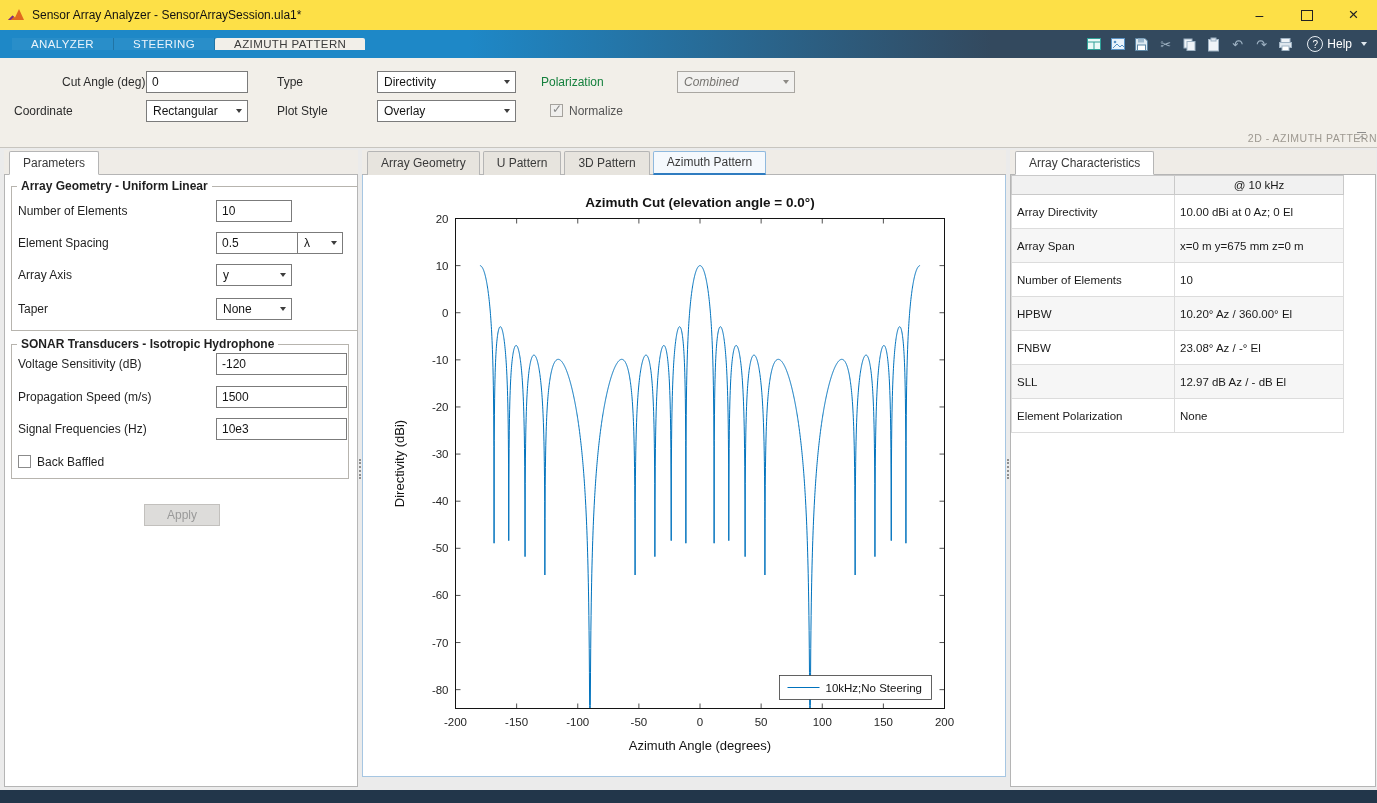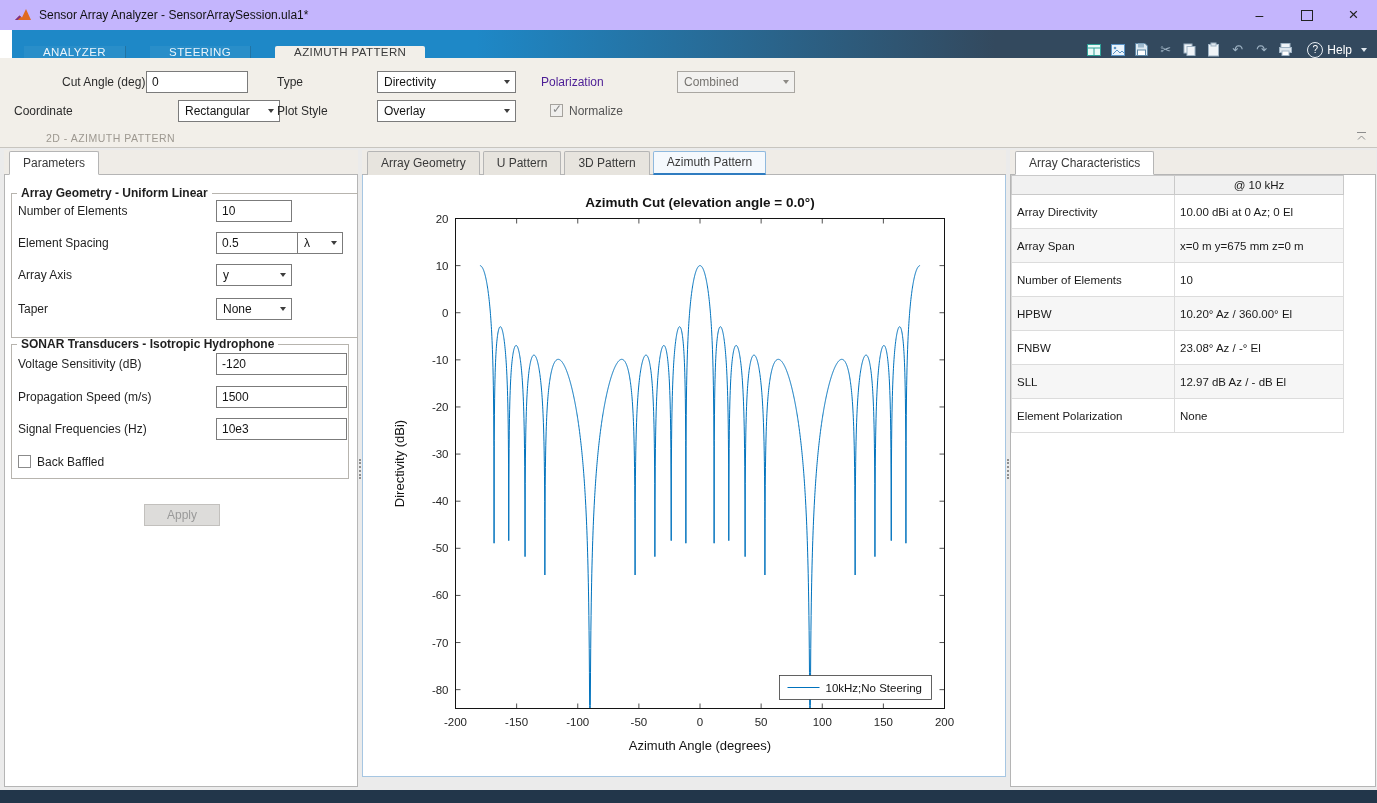"Sensor Array Analyzer -" .titlebar { background: #c4b5fd -> #fde047; padding-left: 14px -> 7px }
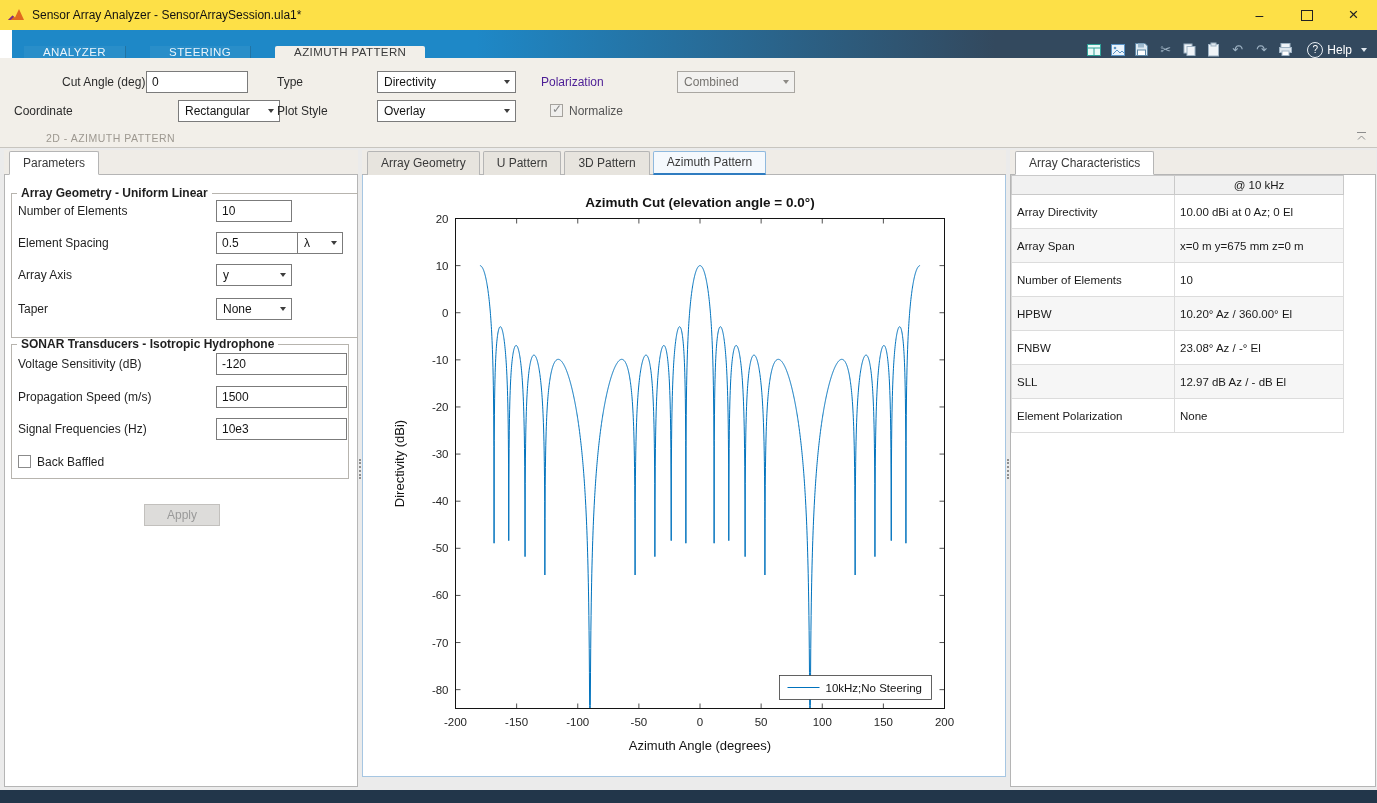"ANALYZER" .tabbar { align-items: flex-end -> center; gap: 24px -> none; left: 12px -> 0 }
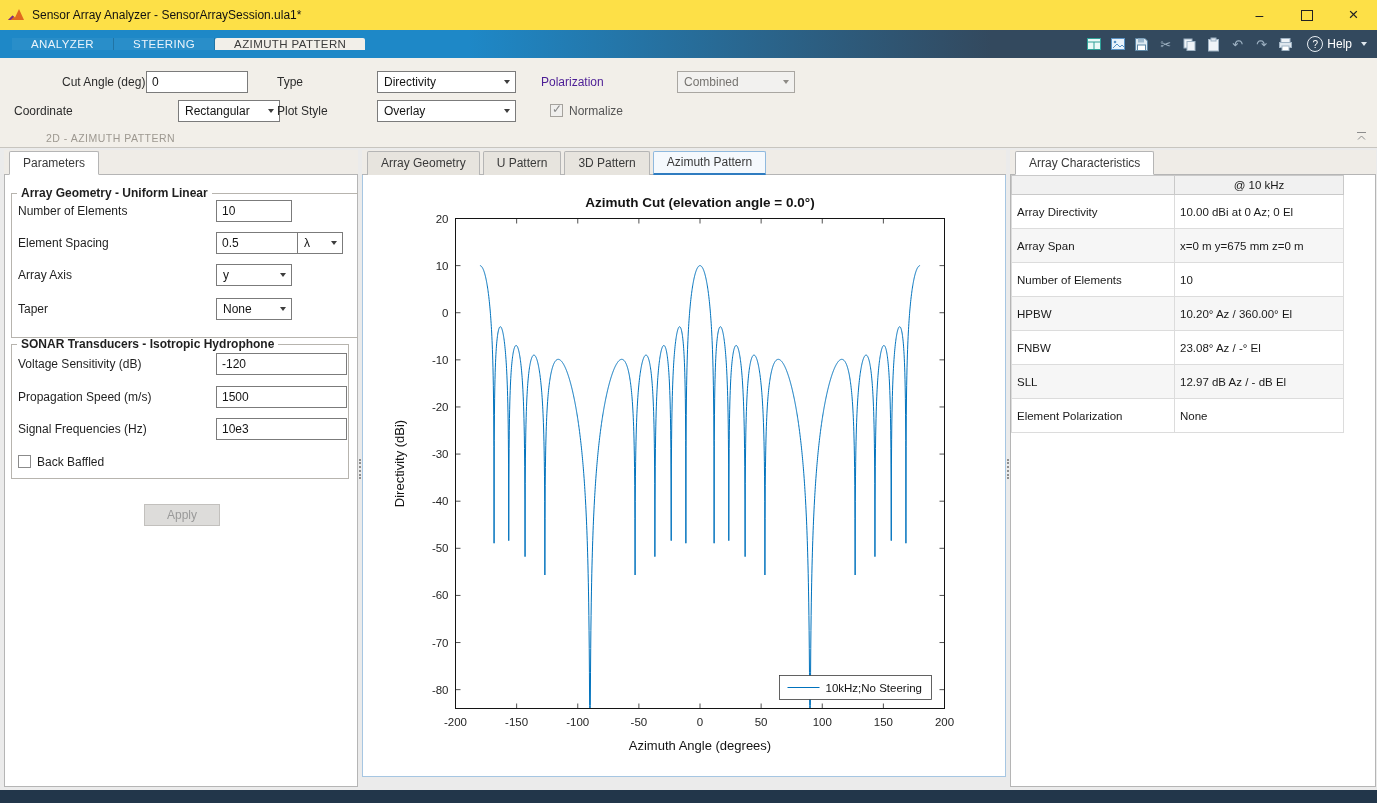"Polarization" .rlabel.disabled { color: #4c1d95 -> #15803d }
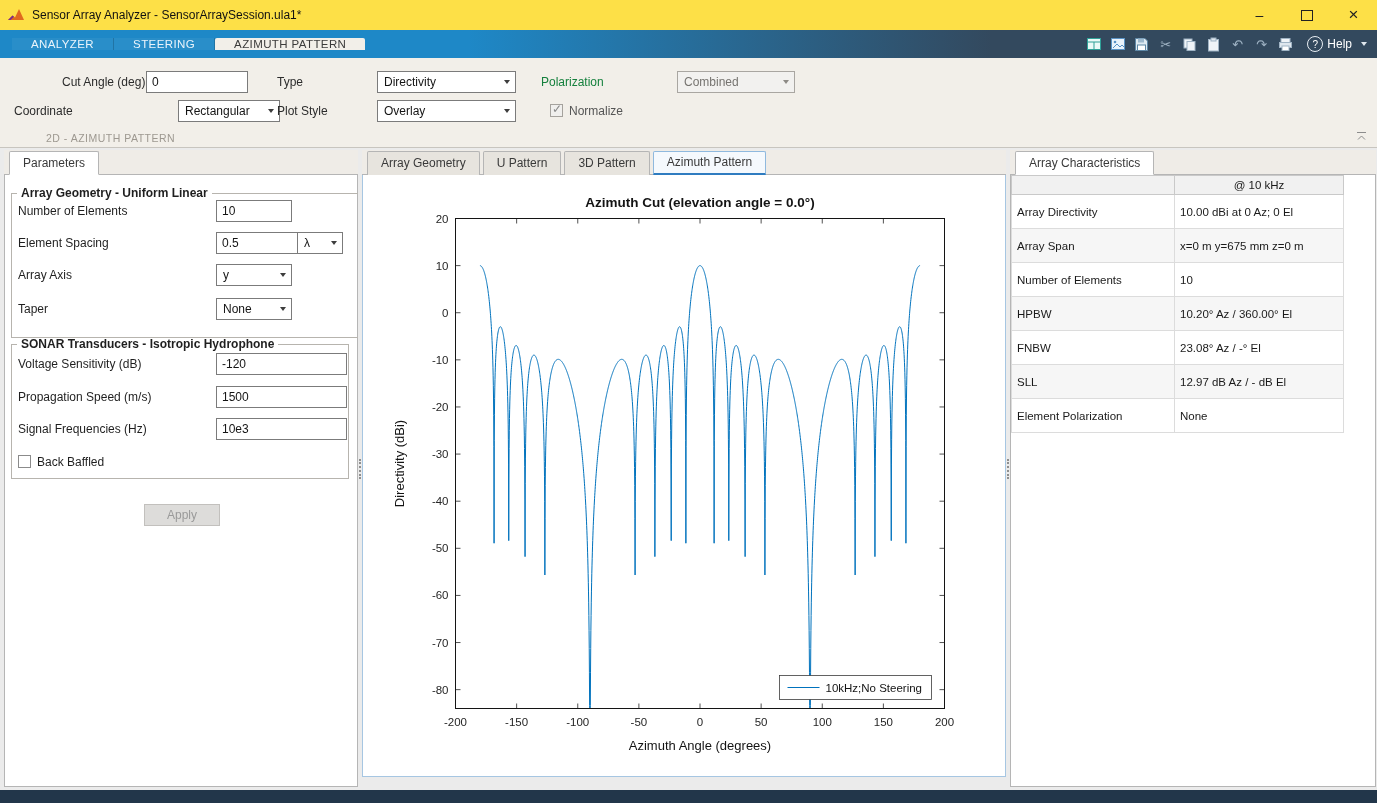"Combined" .dd.disabled { font-style: none -> italic }
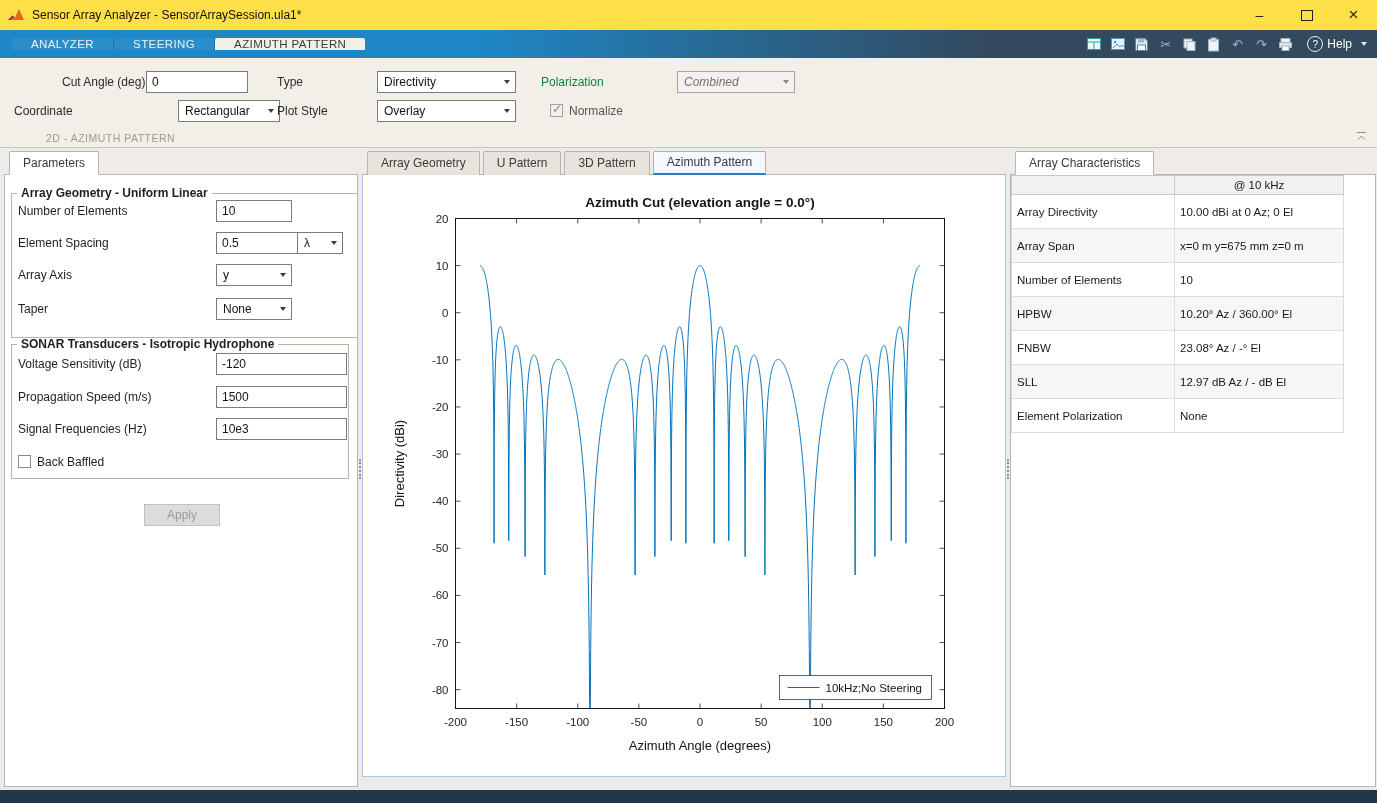"Rectangular" div.rctrl { margin-left: 32px -> none }
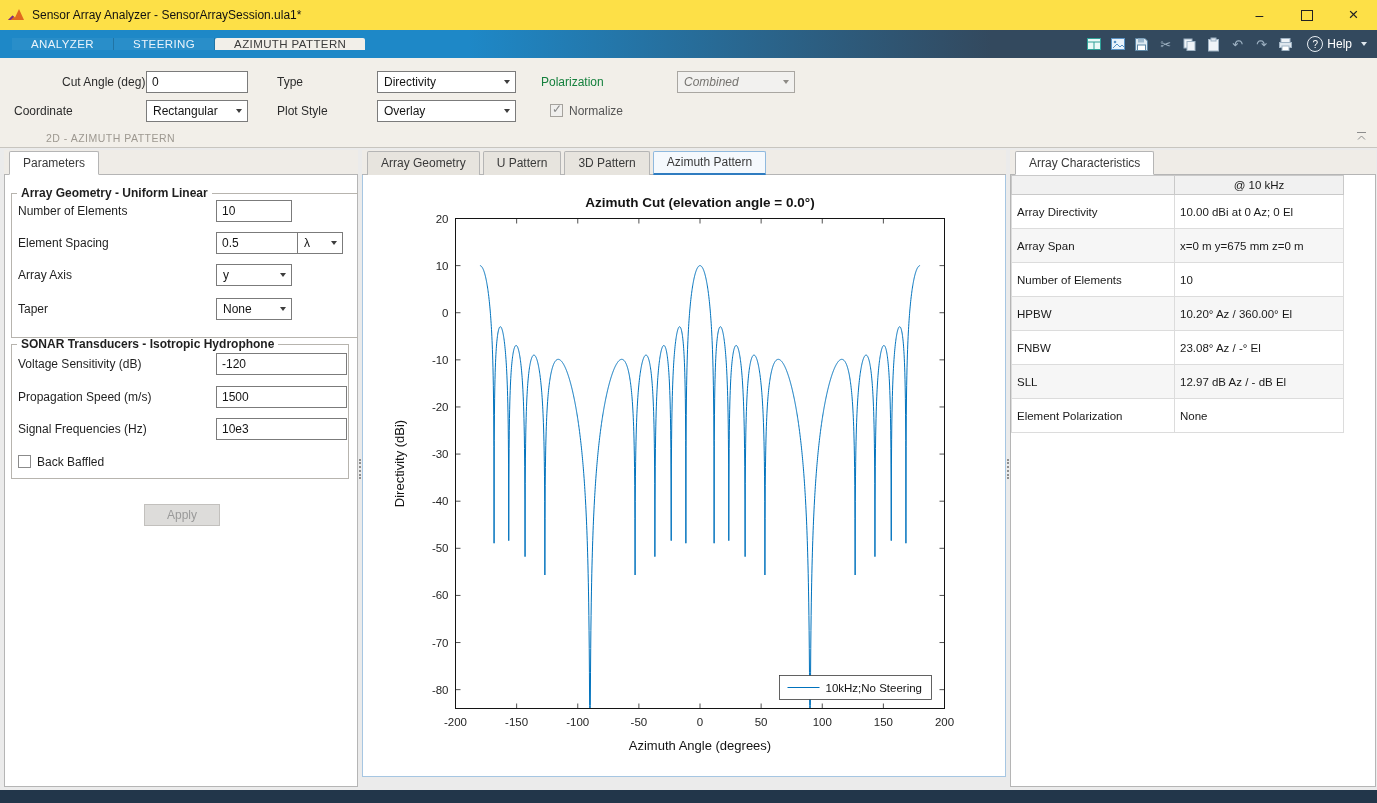"2D - AZIMUTH PATTERN" .section-label { text-align: left -> right }
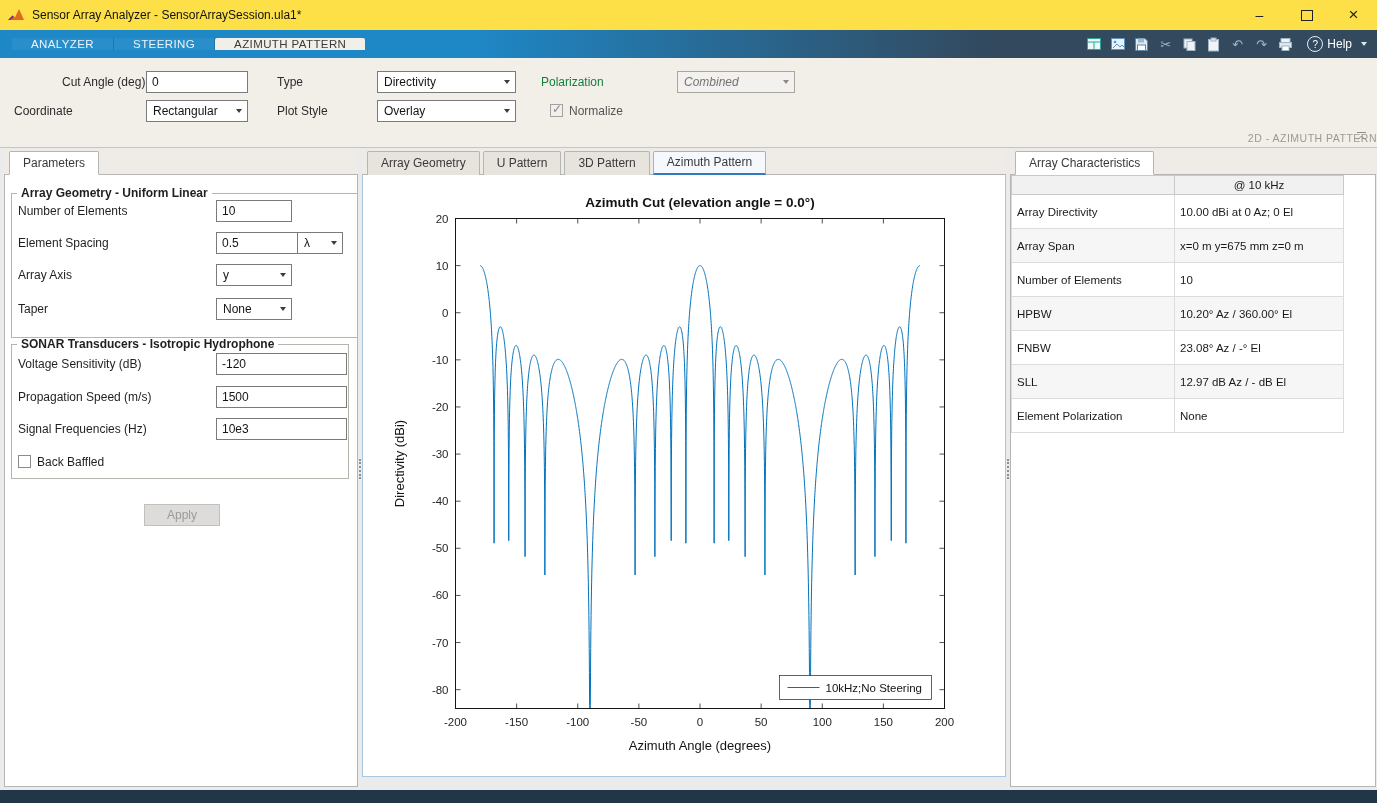"Array Geometry - Uniform Linear" fieldset.group { top: 11px -> 4px }
